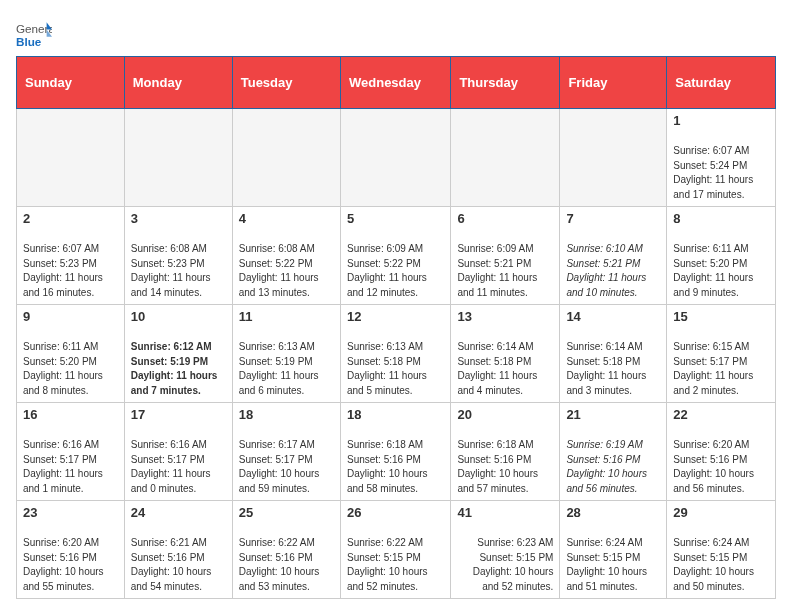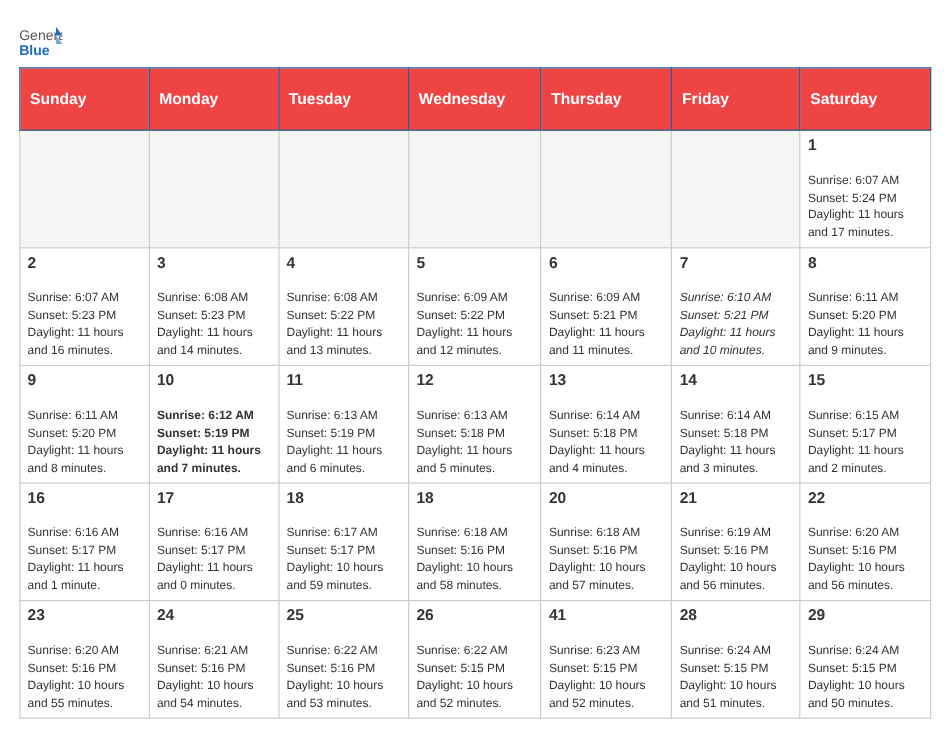"Sunrise: 6:19 AM" div.day-info { font-style: none -> italic }
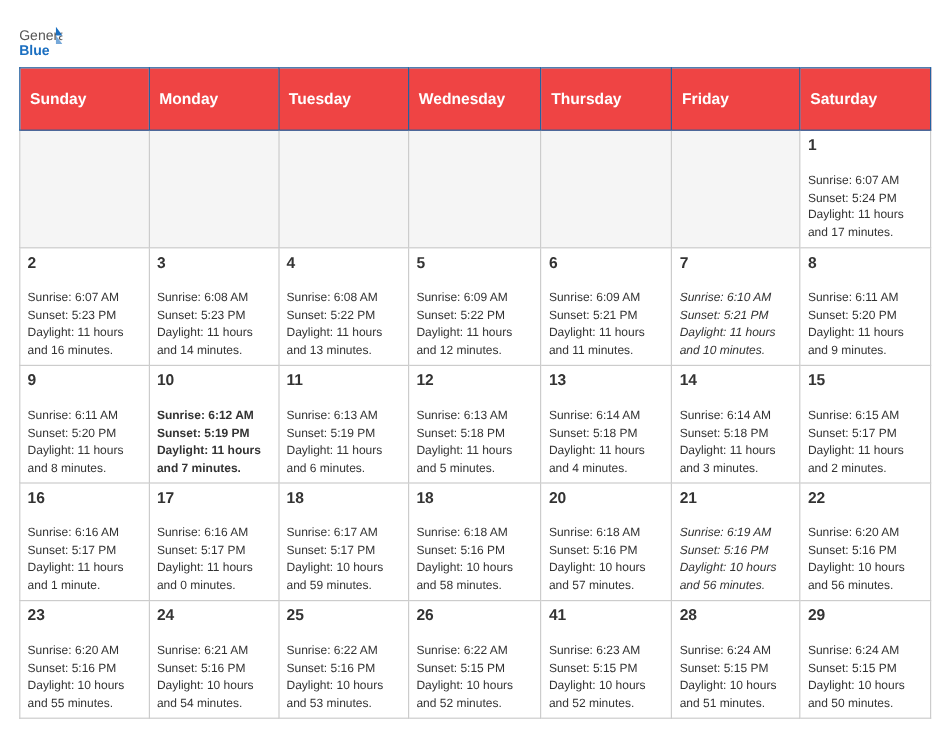"Sunrise: 6:23 AM" div.day-info { text-align: none -> right }
